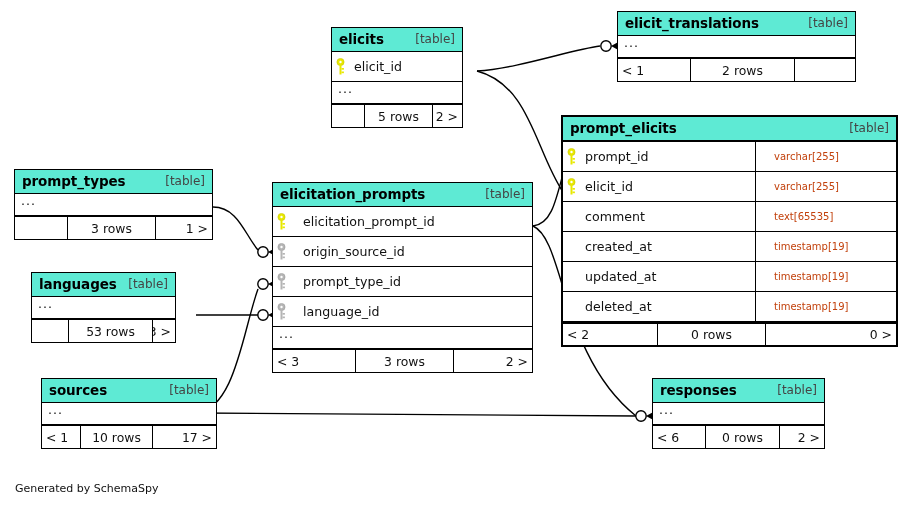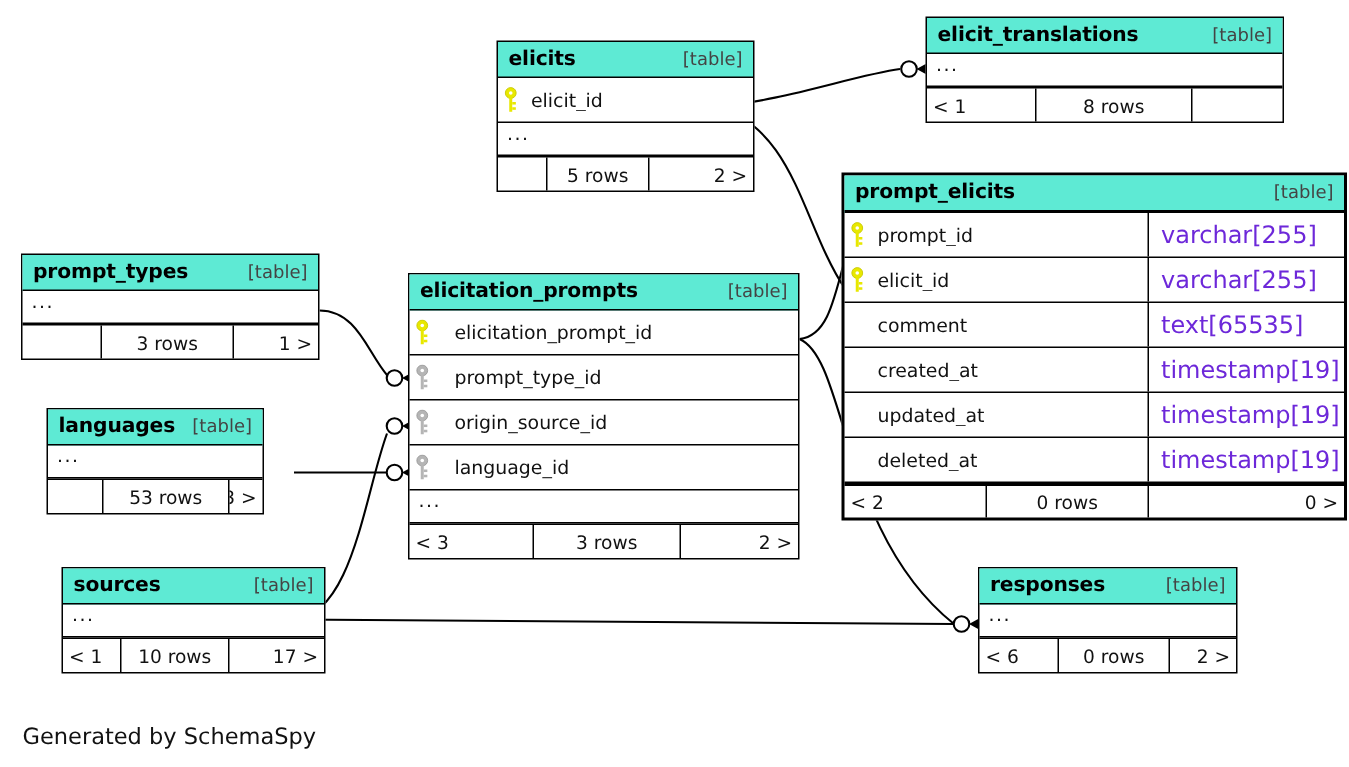"elicits" div.tbl { width: 172px -> 132px }
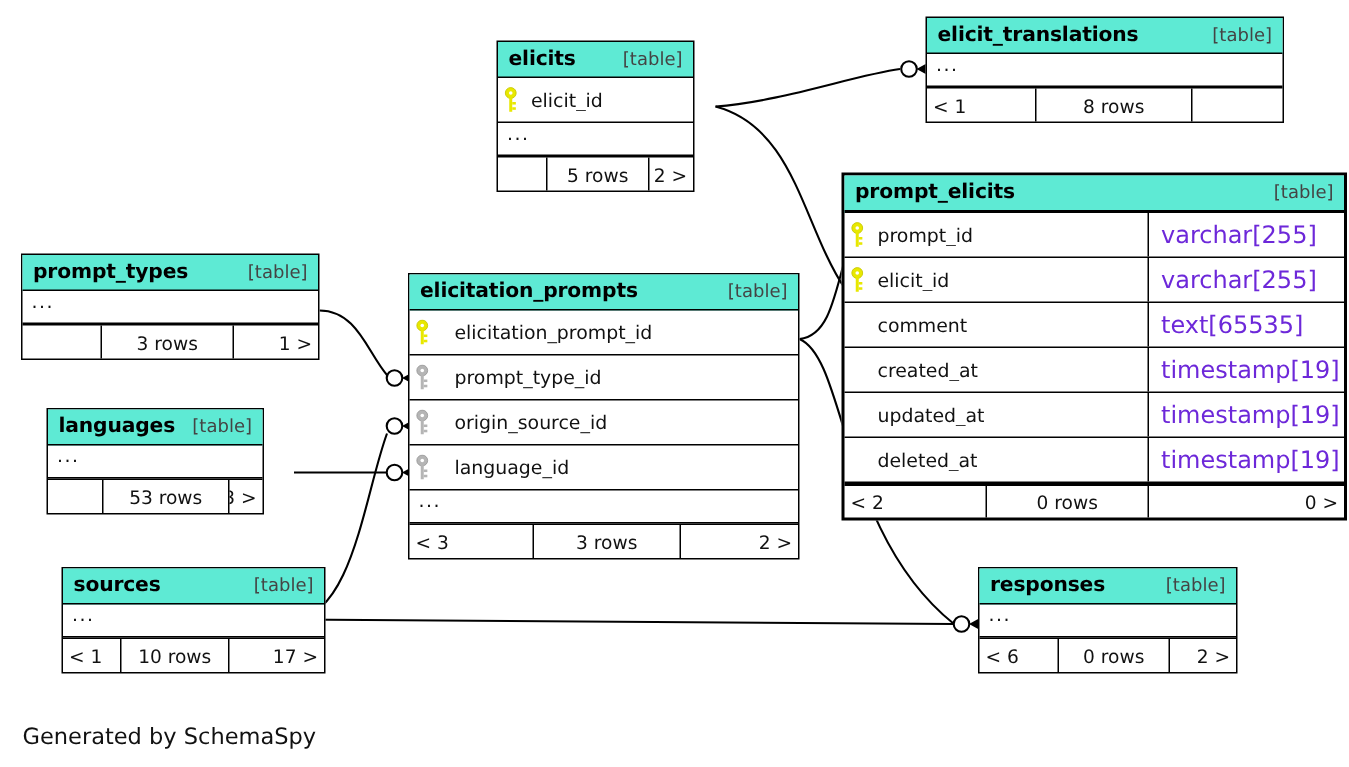"8 rows" span.fcell { text: 8 -> 2 }
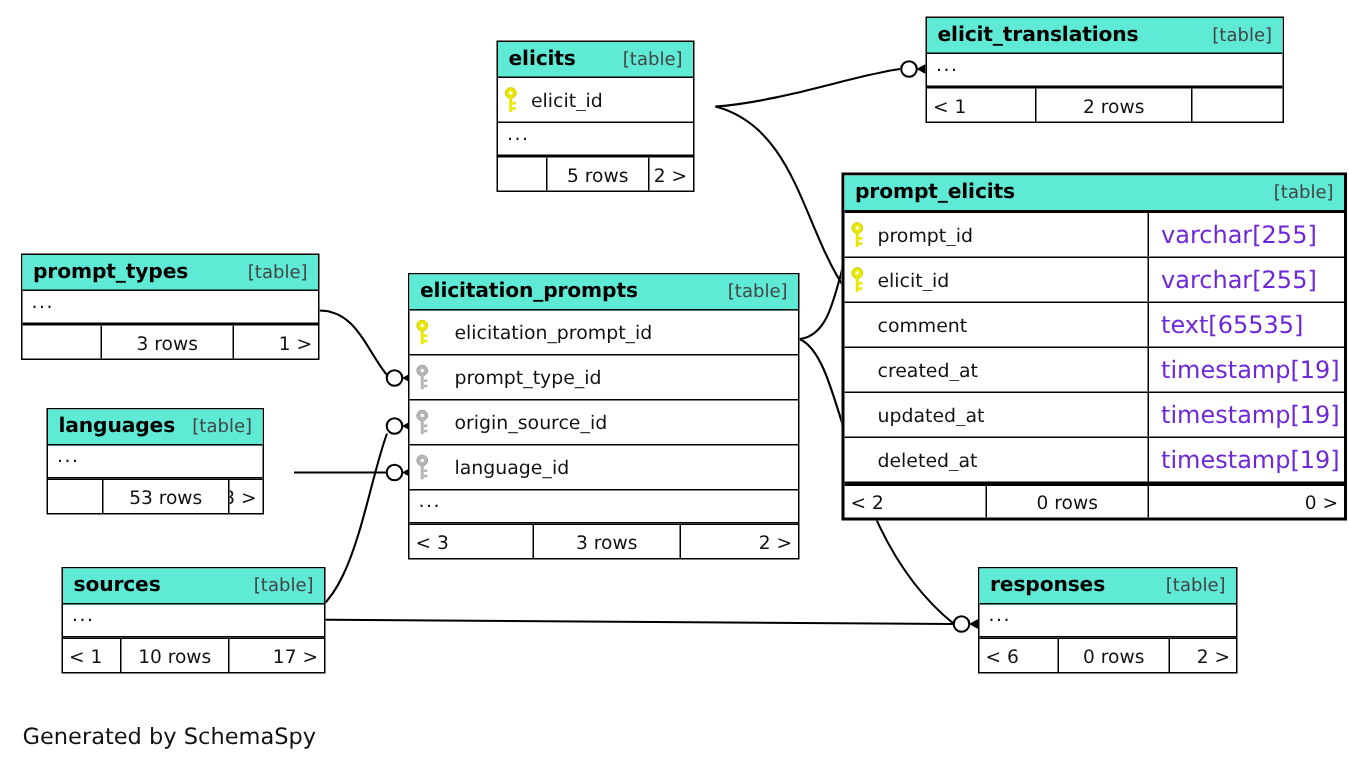"varchar[255]" .coltype { color: #6d28d9 -> #c2410c; font-size: 16px -> 10px; padding-left: 8px -> 18px }
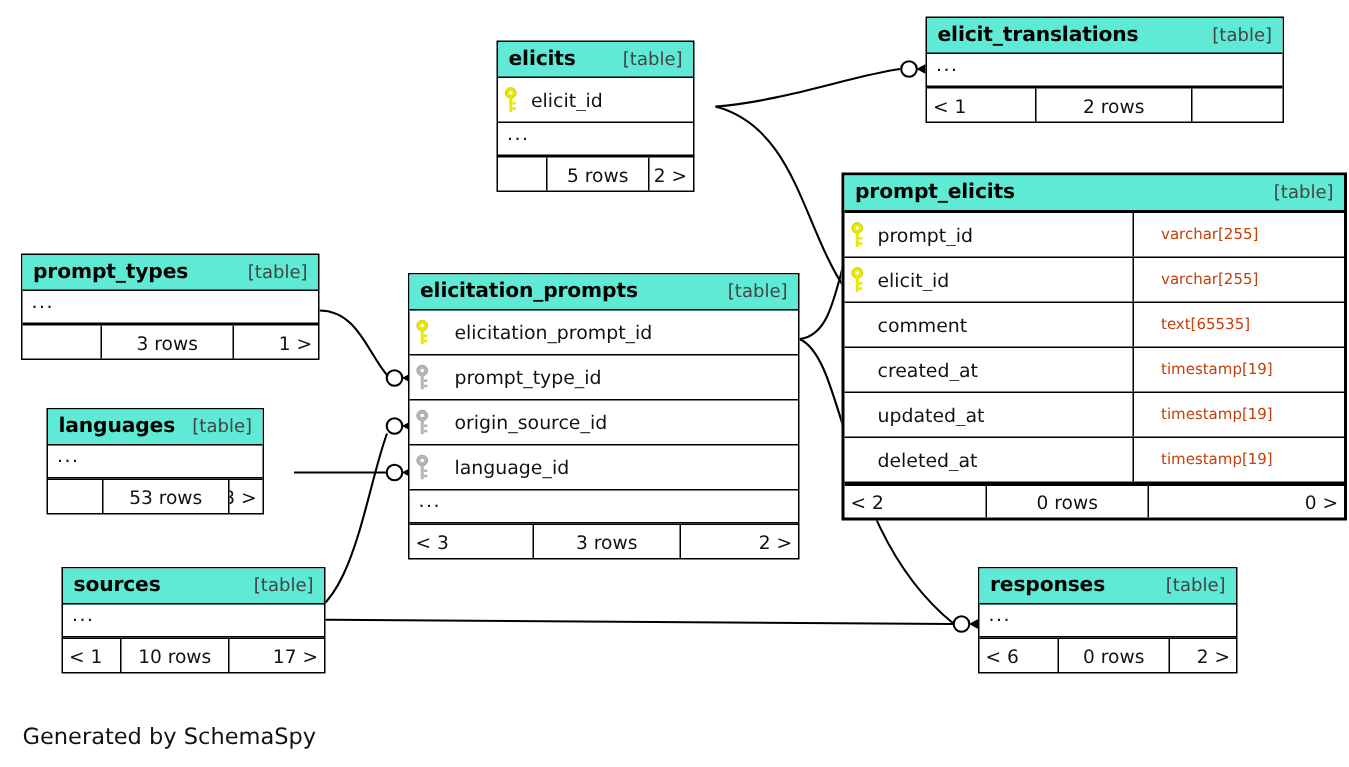"prompt_type_id" div.row { order: before "origin_source_id" -> after "origin_source_id" }
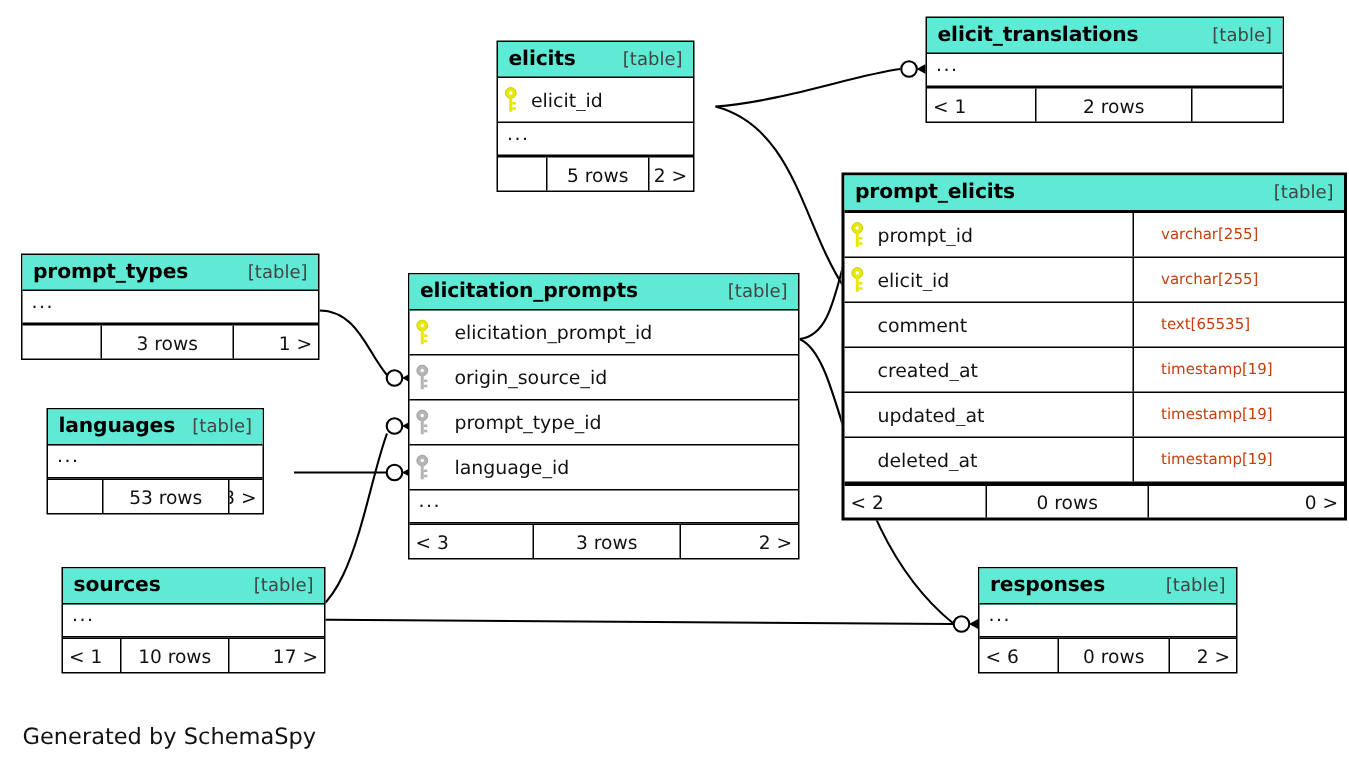"Generated by SchemaSpy" .credit { font-size: 15px -> 11px }
